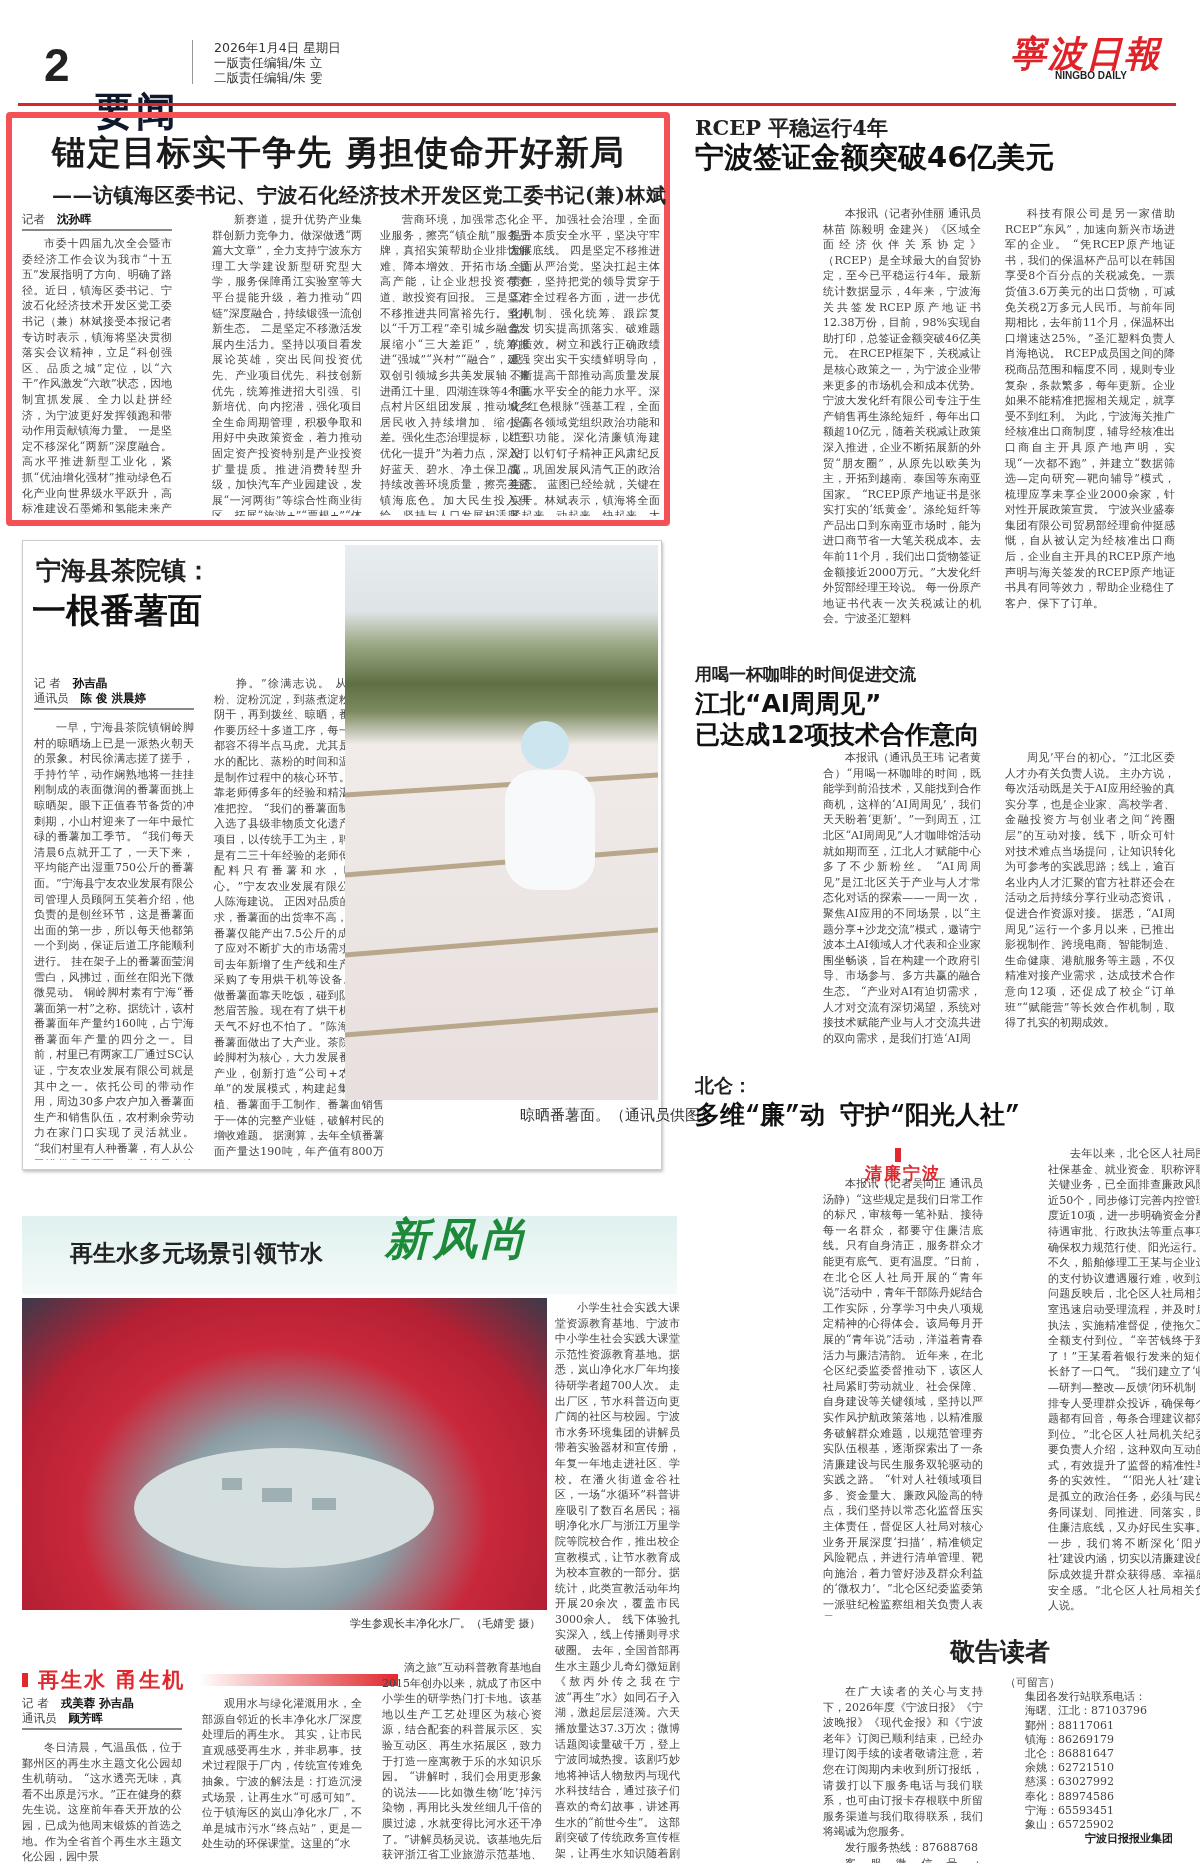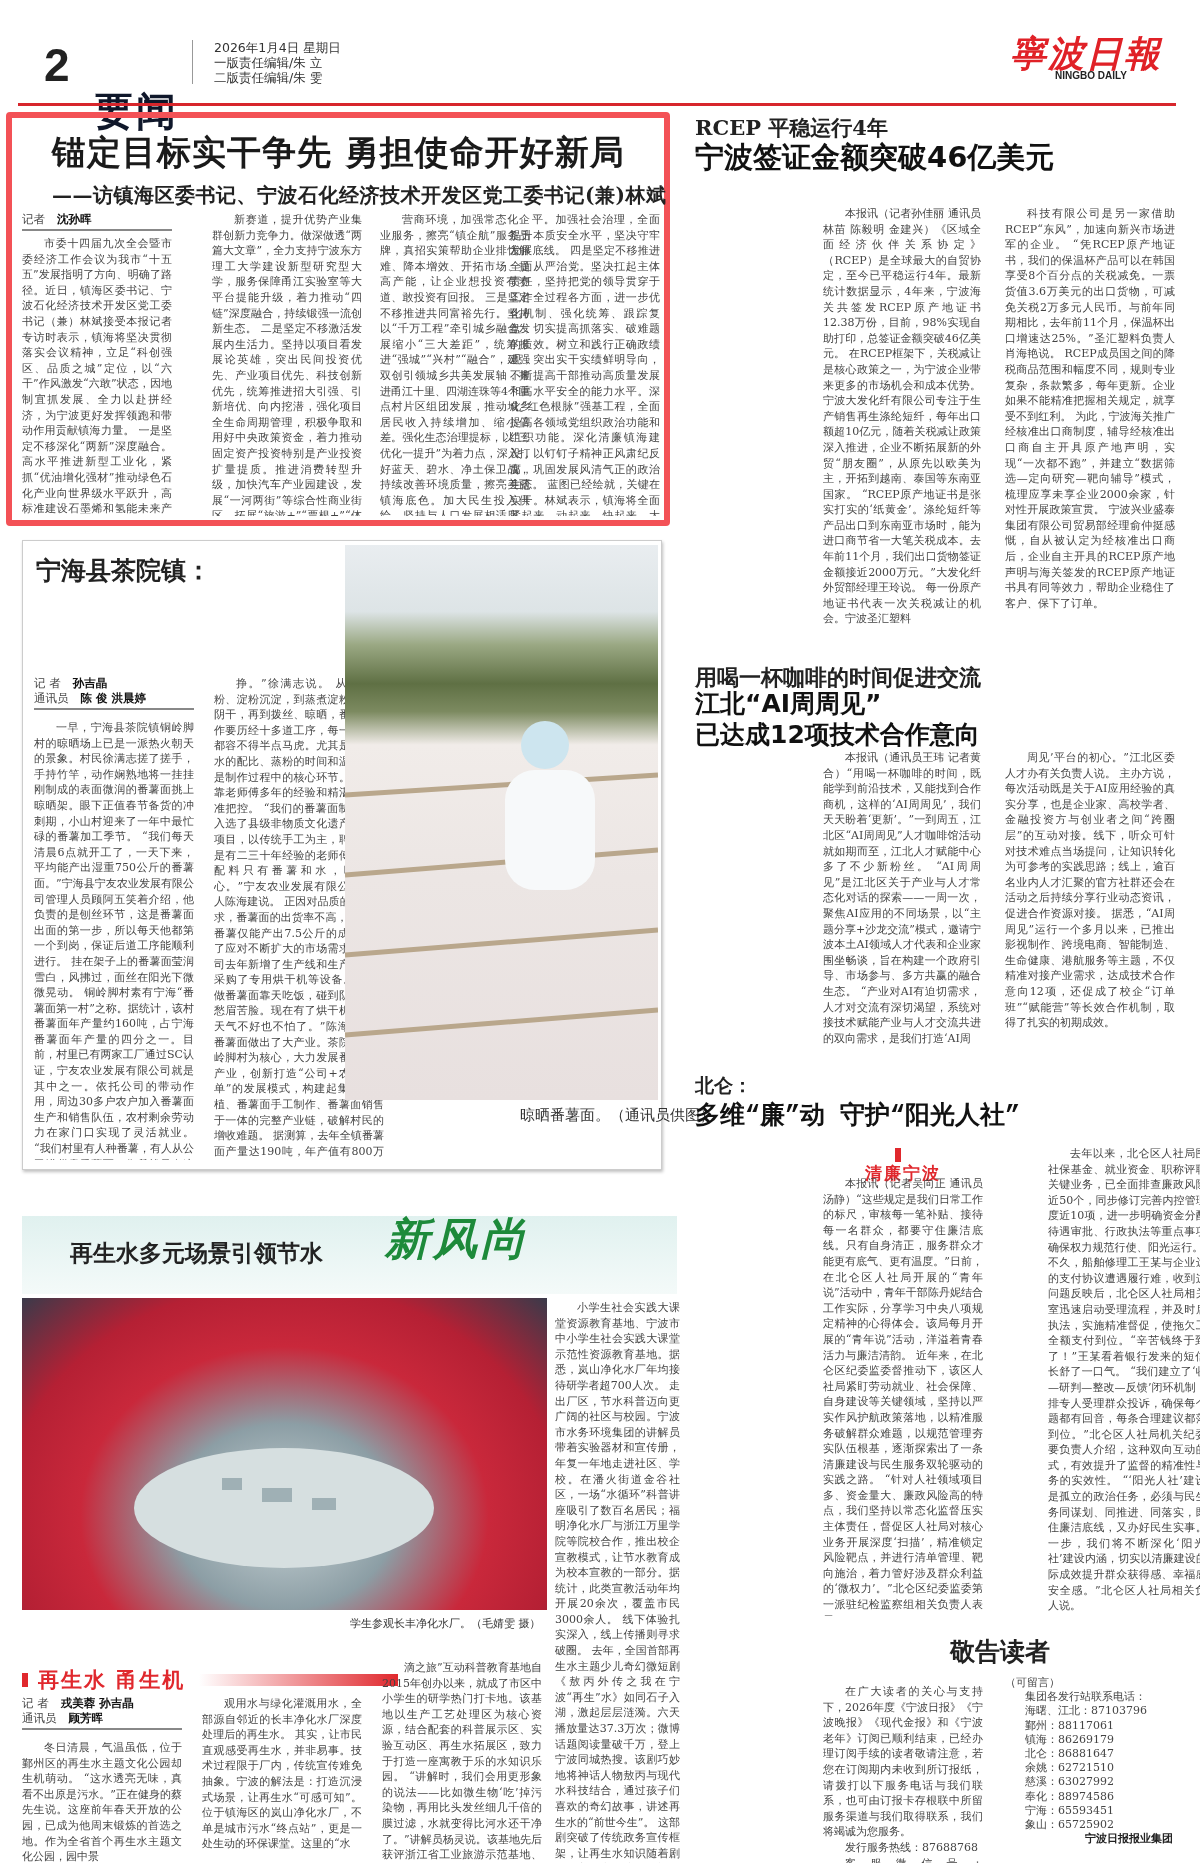"一根番薯面" div { html: none -> <div>一根番薯面</div> }
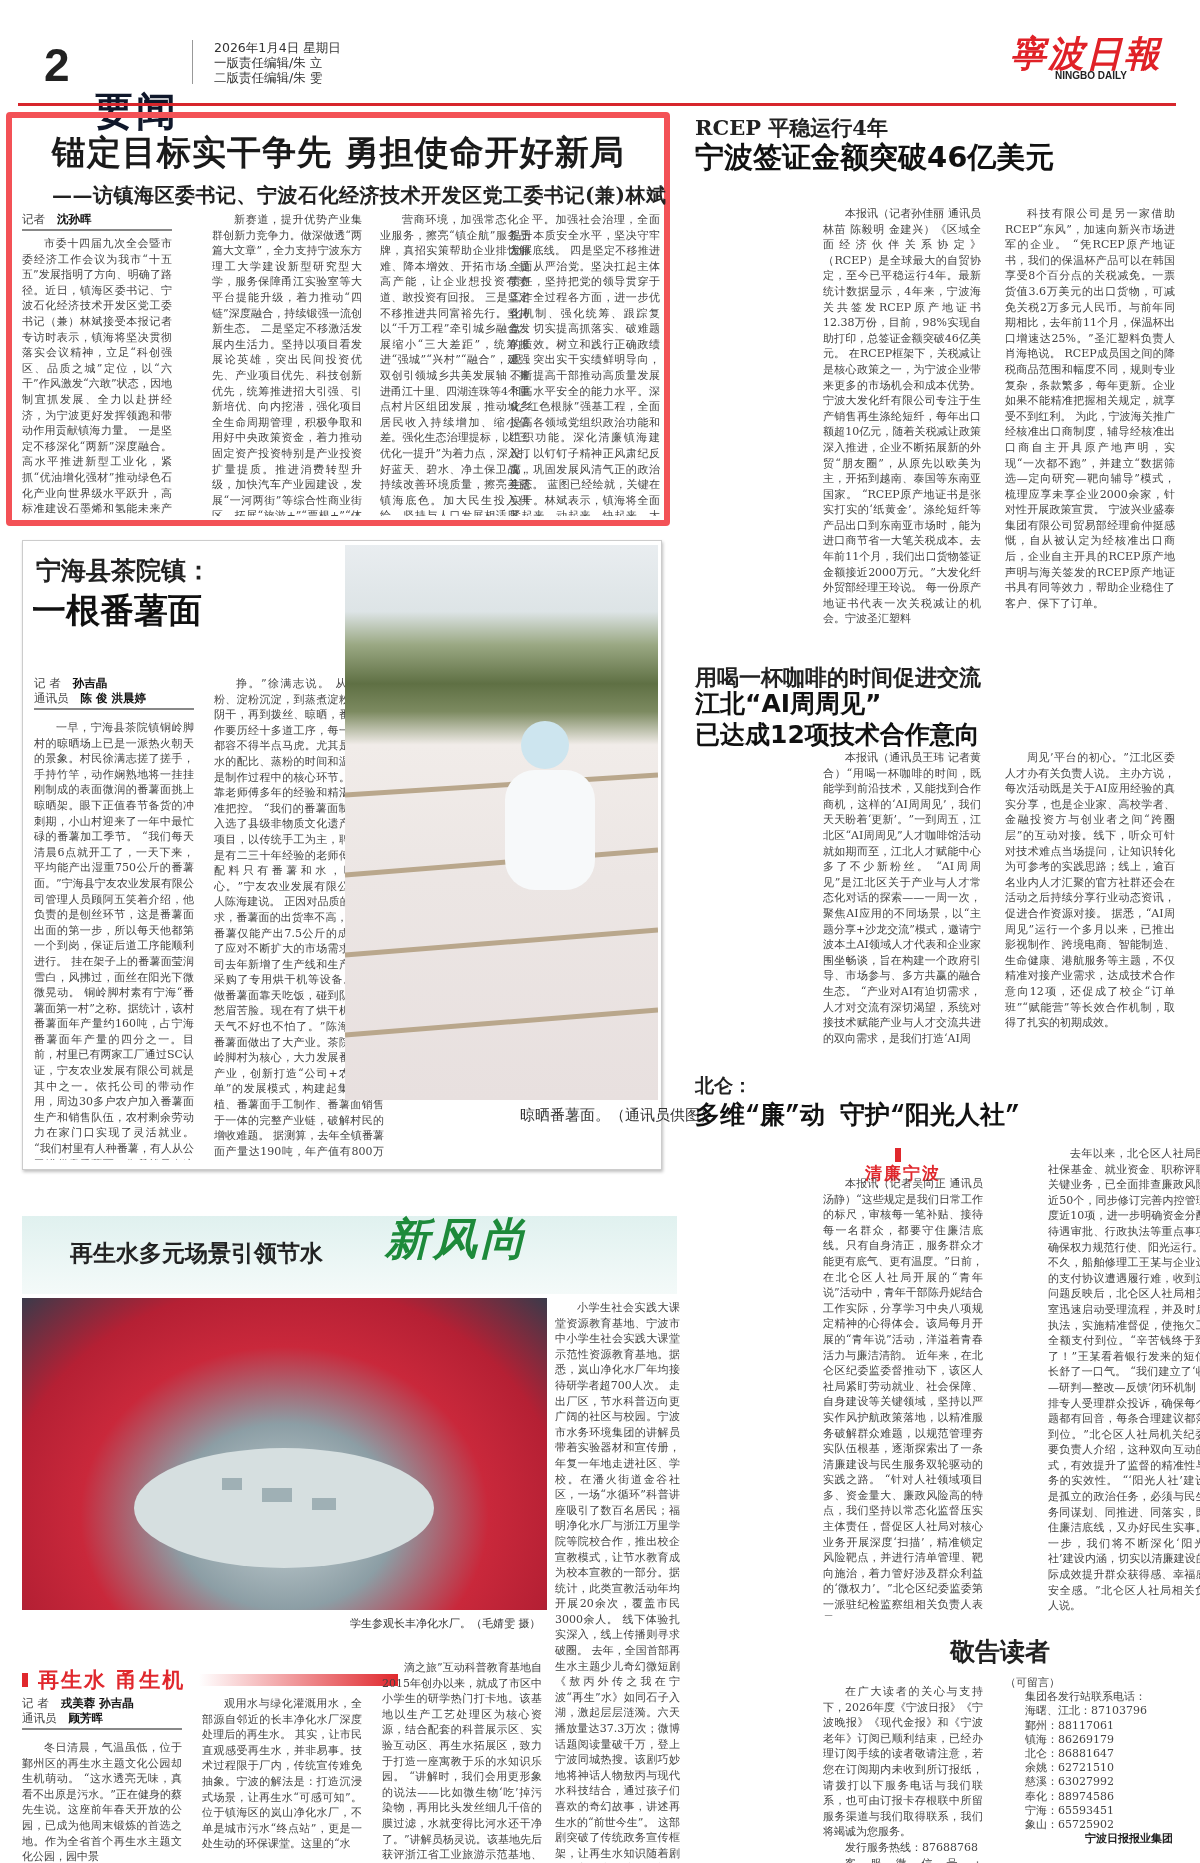"用喝一杯咖啡的时间促进交流" .ai-kicker { font-size: 22px -> 17px }
